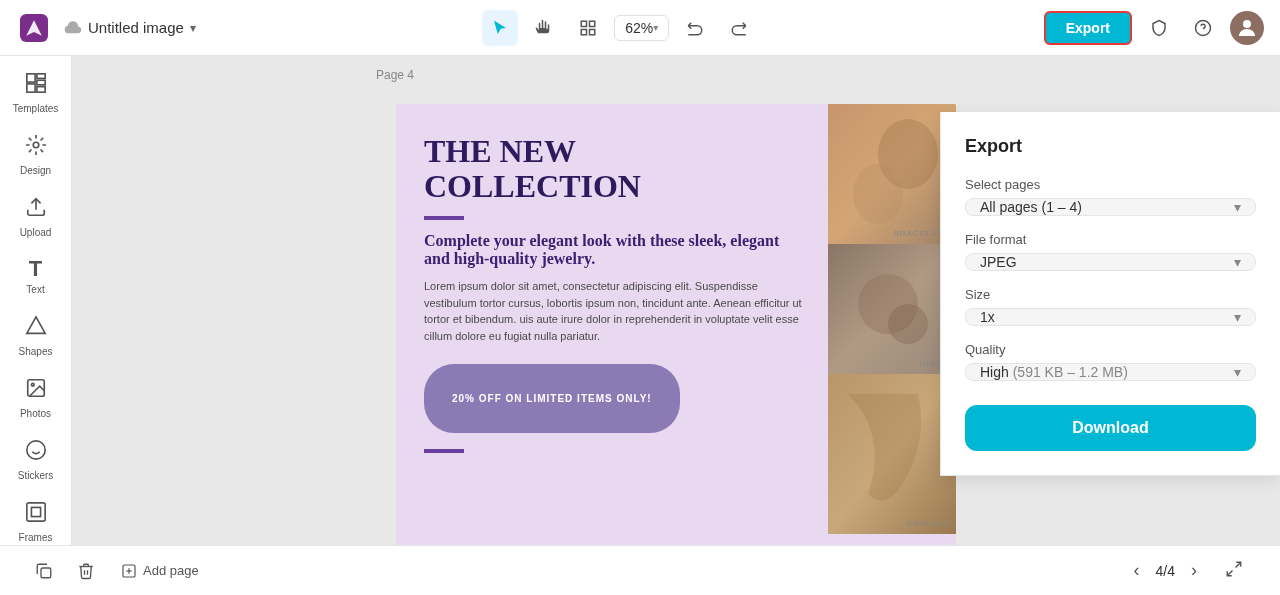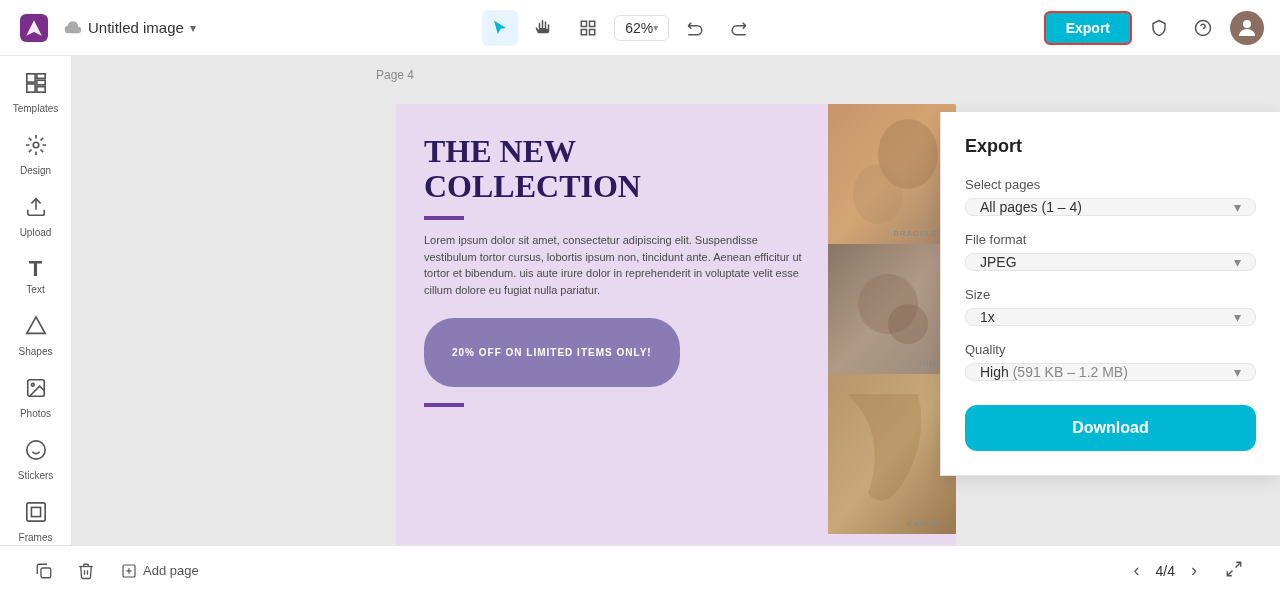"Complete your elegant look with" div.canvas-subtitle { html: none -> <div>Complete your elegant look with these sleek, elegant and high-quality jewelry.</div> }
